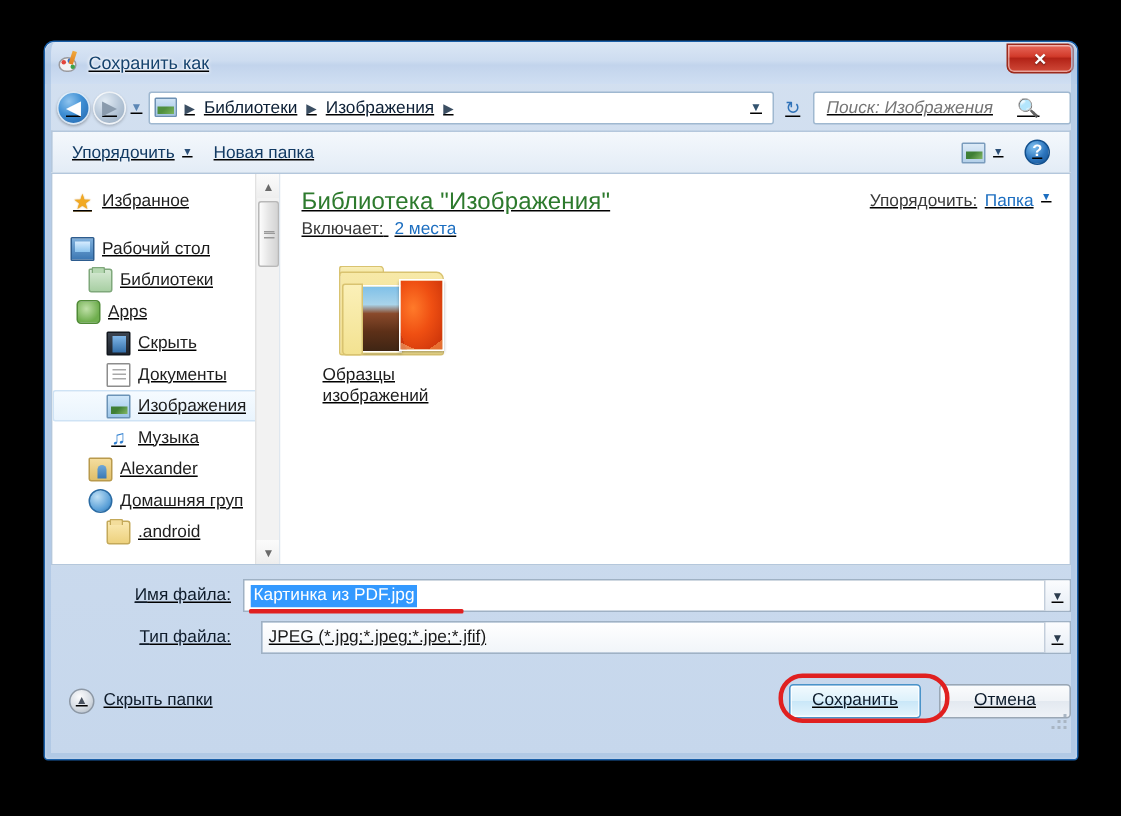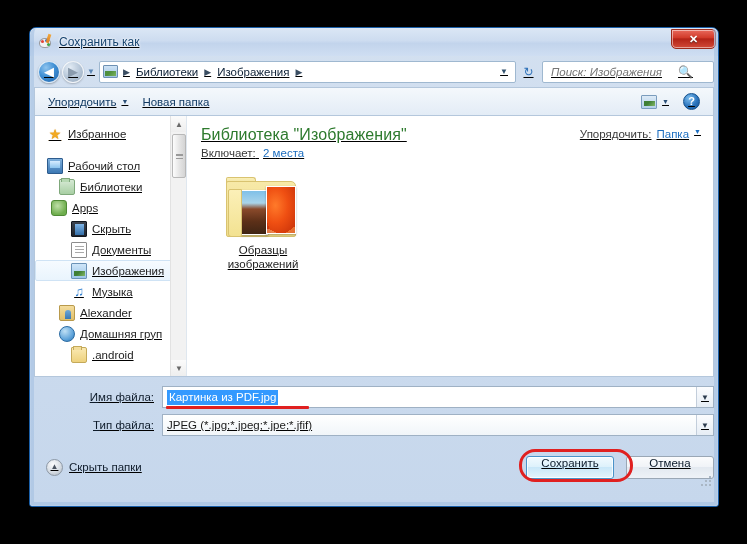"Образцы" .file-item { text-align: center -> left }
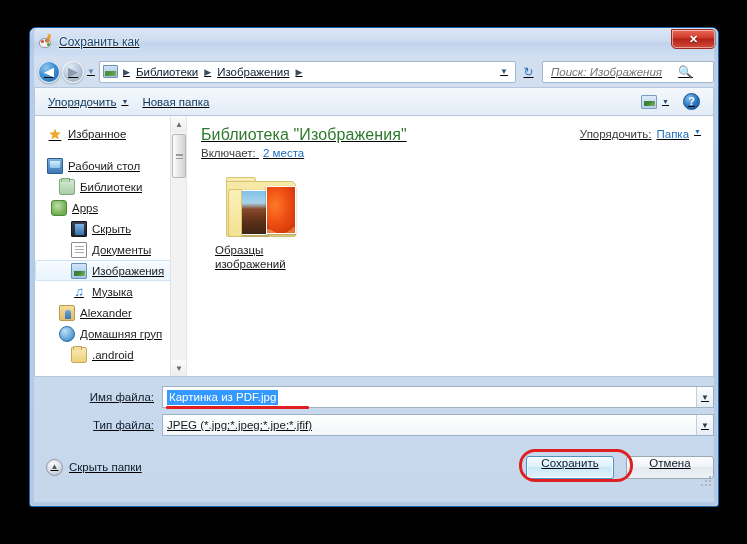"JPEG (*.jpg;*.jpeg;*.jpe;*.jfif)" #filetype-field { margin-left: none -> 12px }
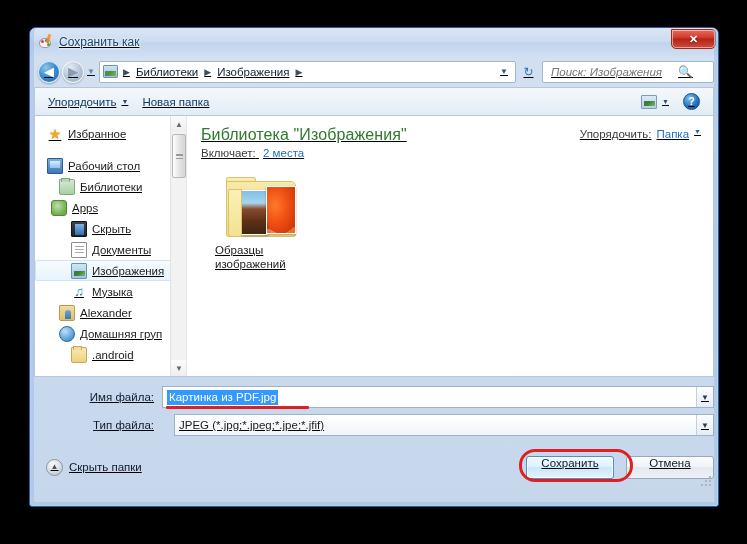"Со" .dlg-btn { align-items: none -> center }
